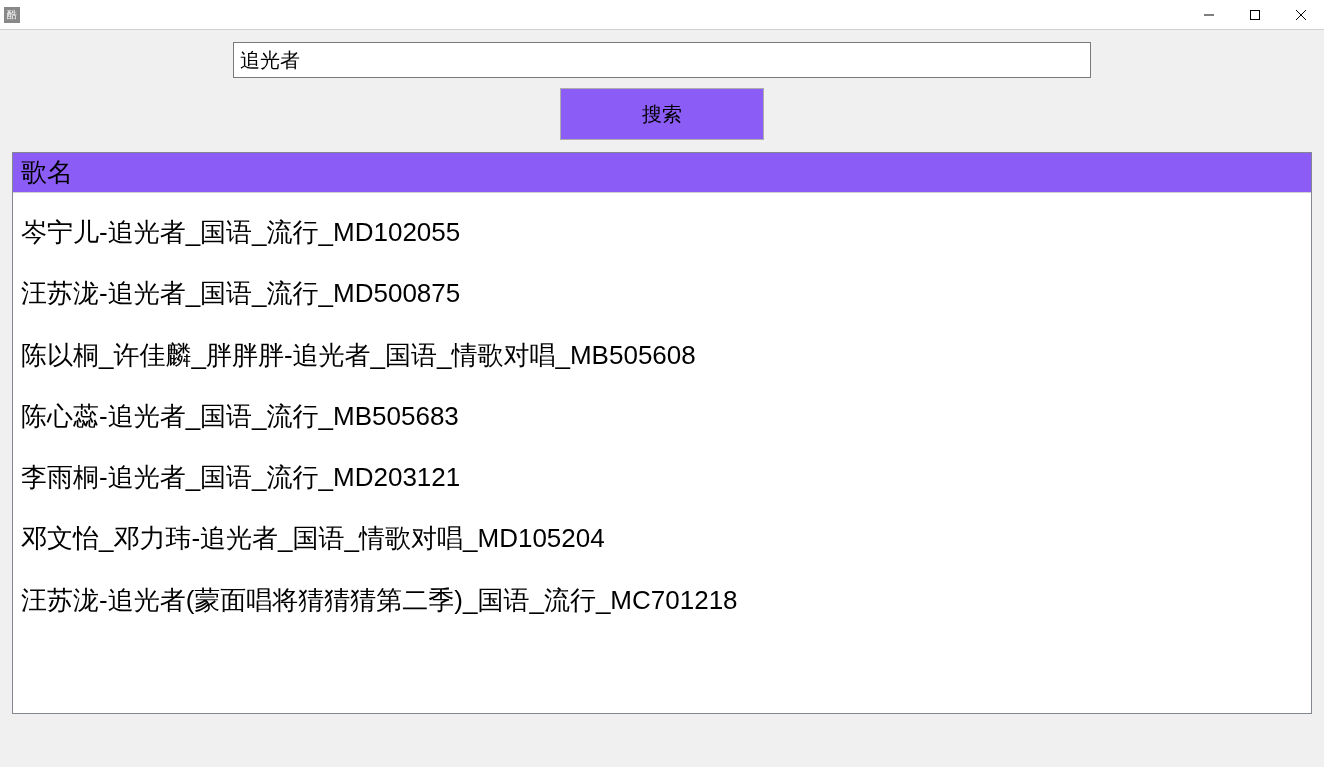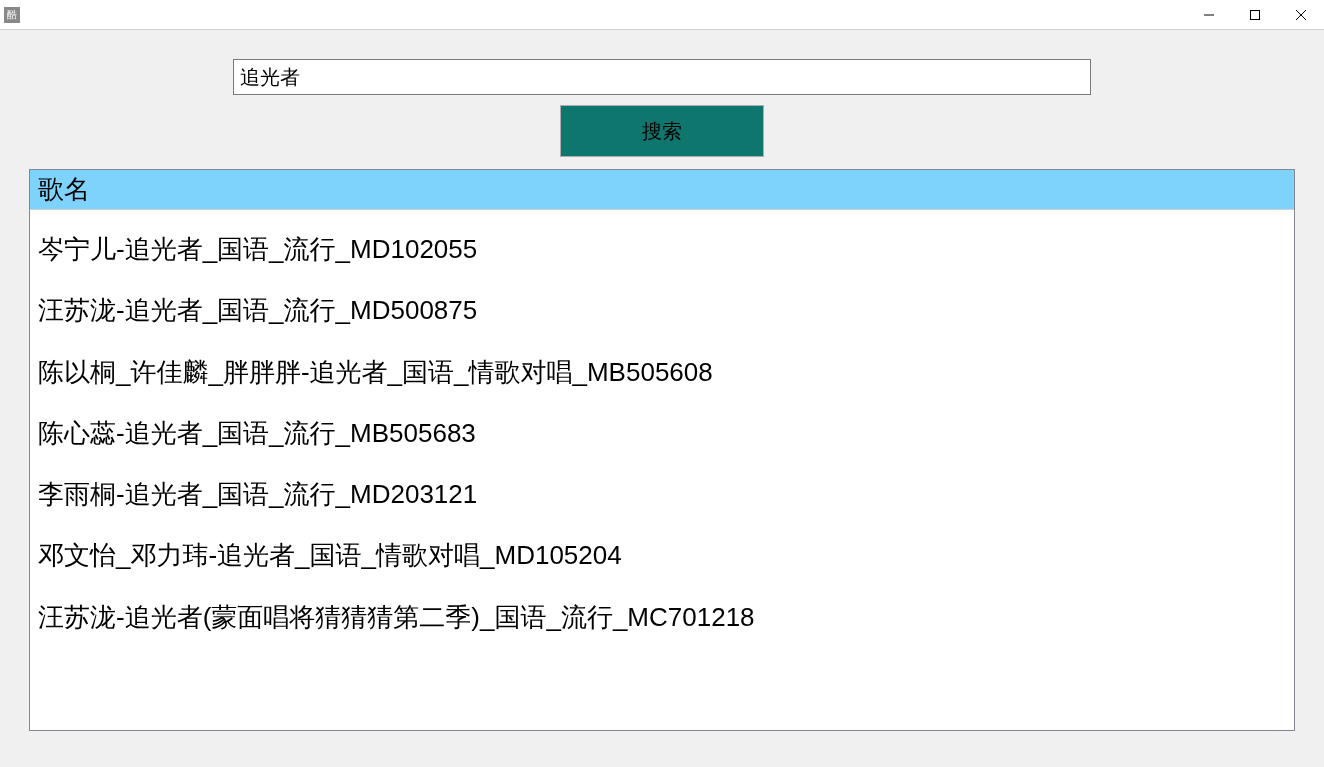"追光者" .content { padding: 29px -> 12px }
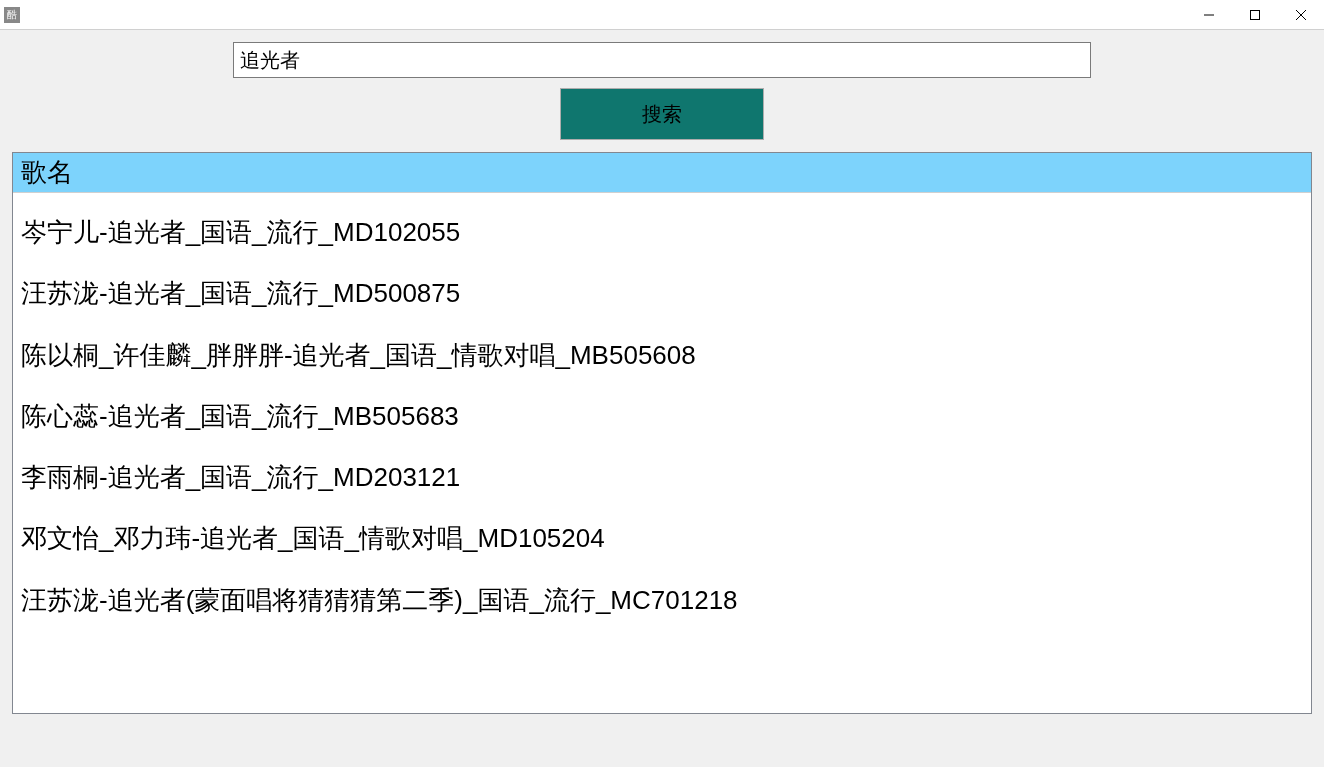"搜索" .search-button { background: #0f766e -> #8b5cf6 }
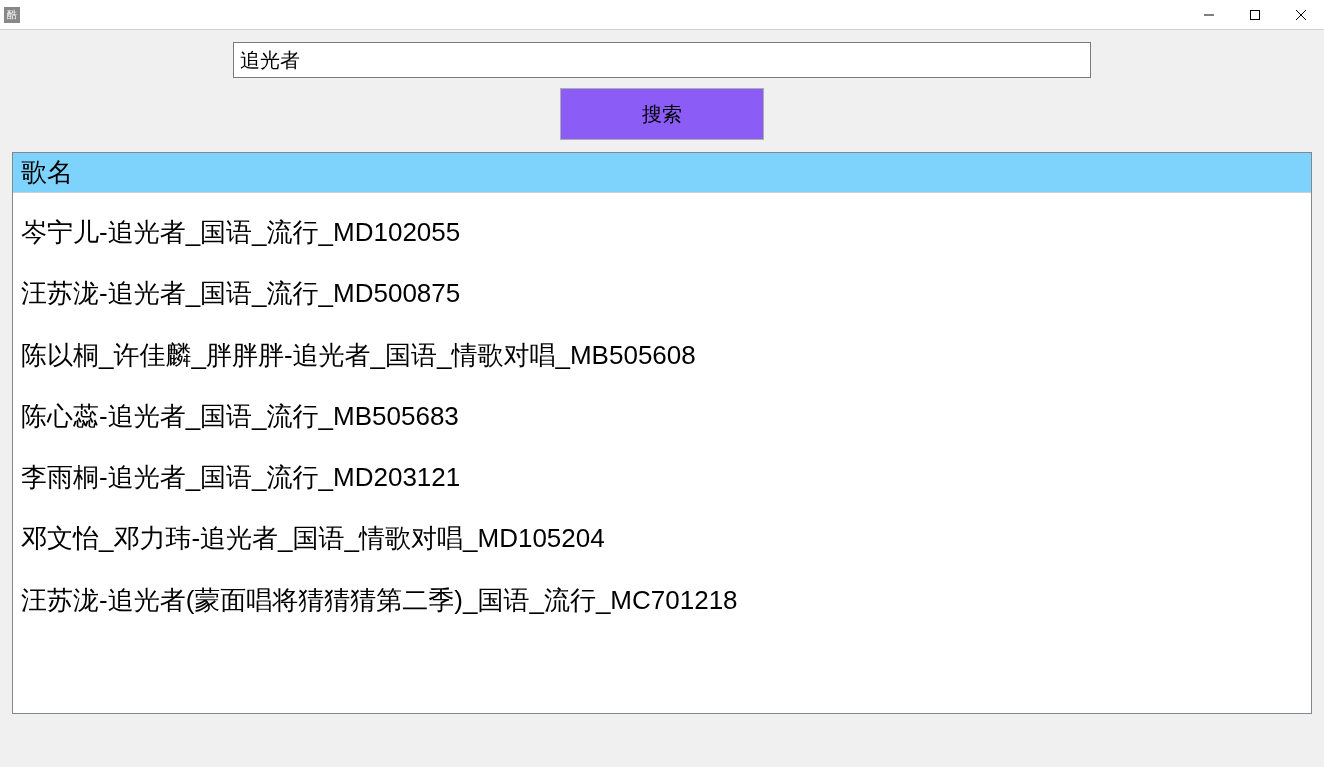"歌名" .list-header { background: #7dd3fc -> #8b5cf6 }
